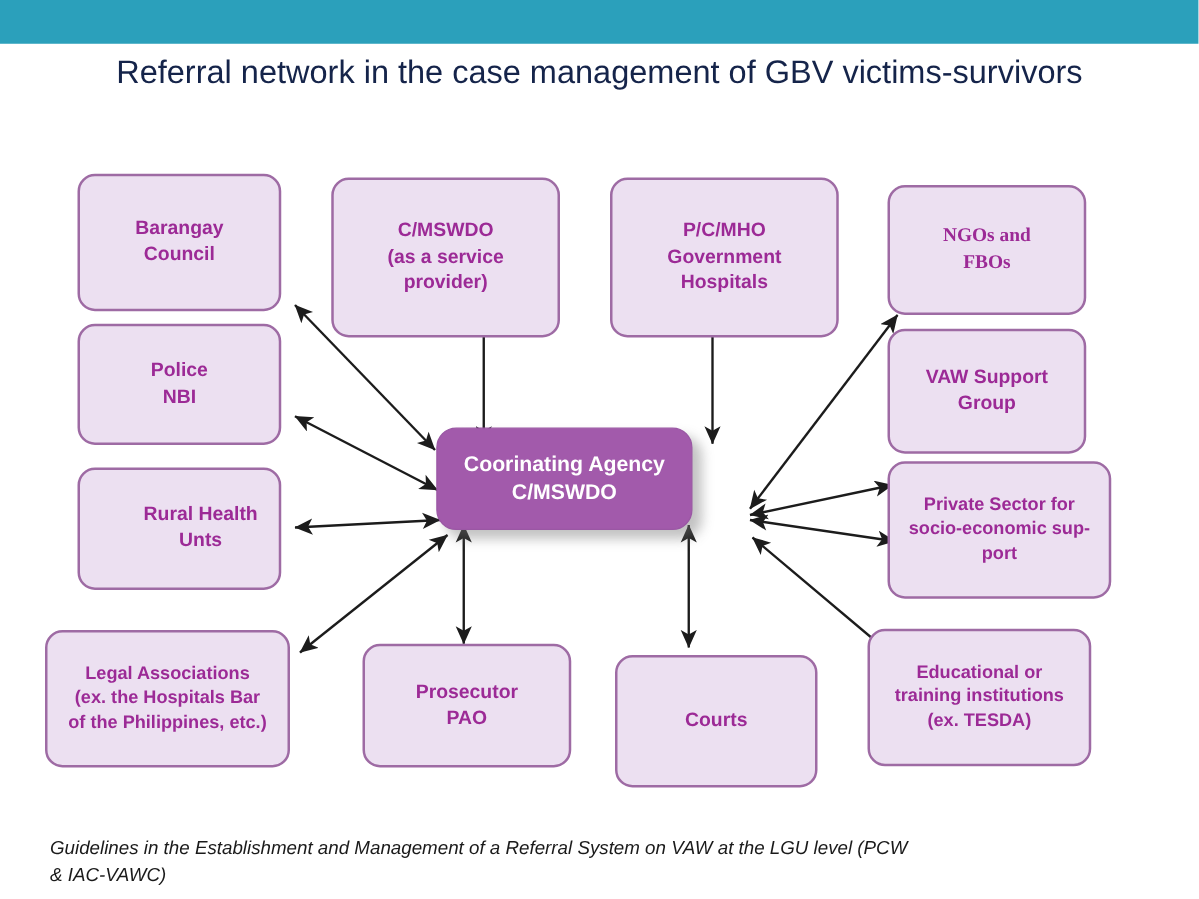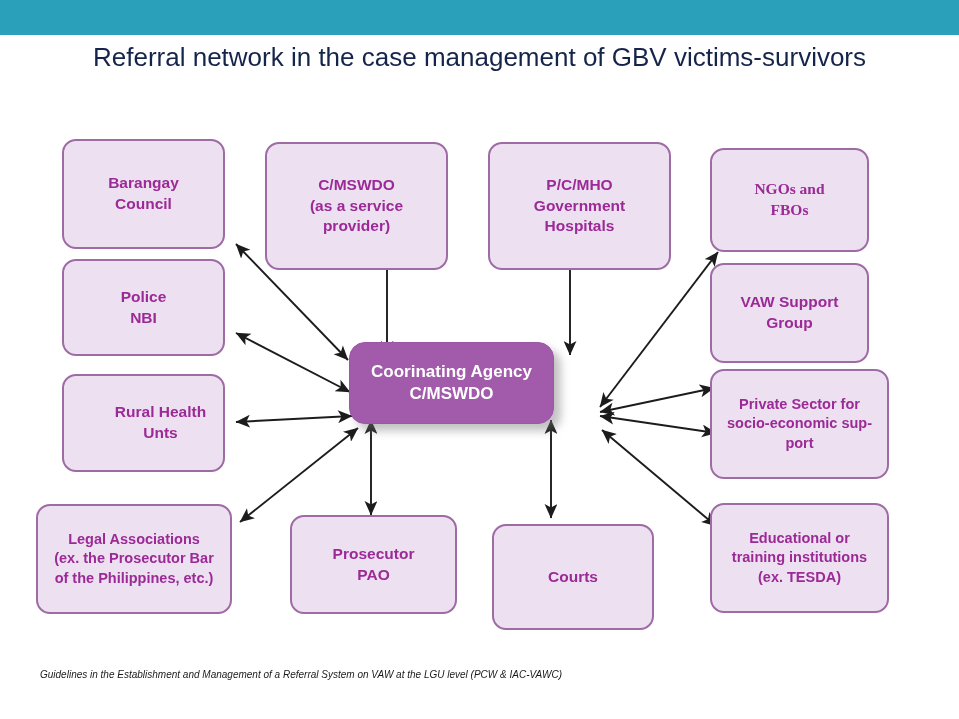"Educational or" div.node { left: 710px -> 694px }
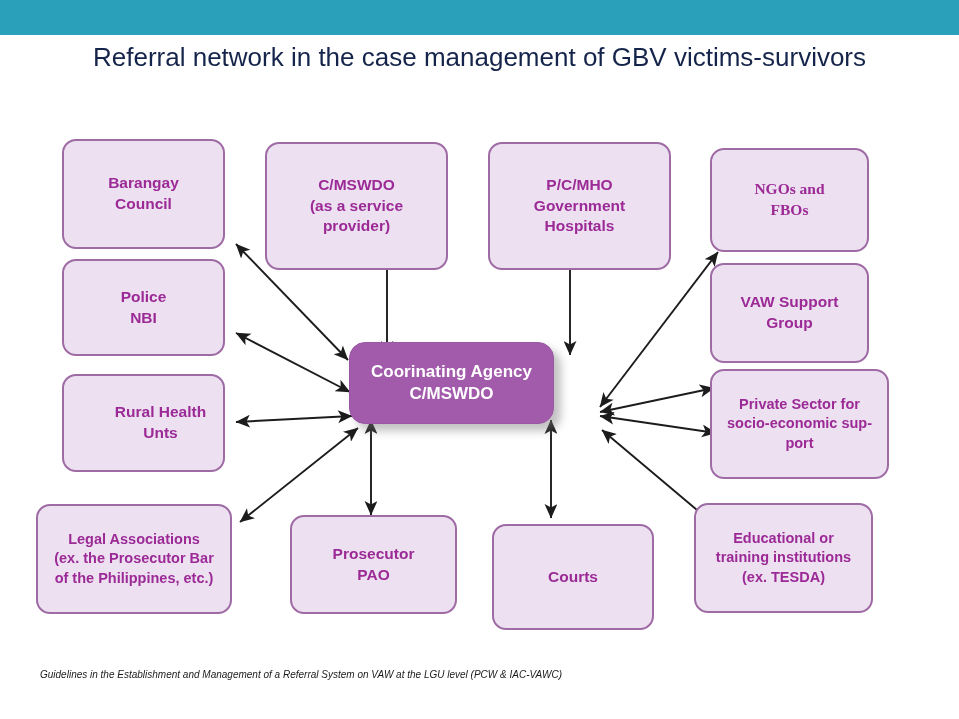"(ex. the Prosecutor Bar" span { text: Prosecutor -> Hospitals }
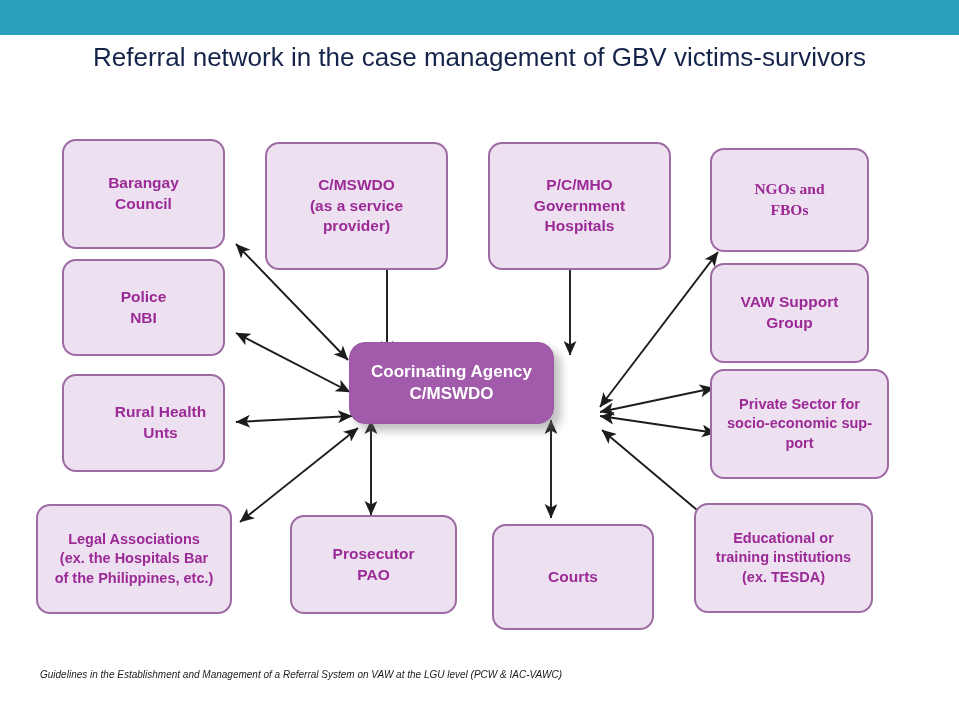"Guidelines in the Establishment and" #caption { font-size: 10px -> 15px }
